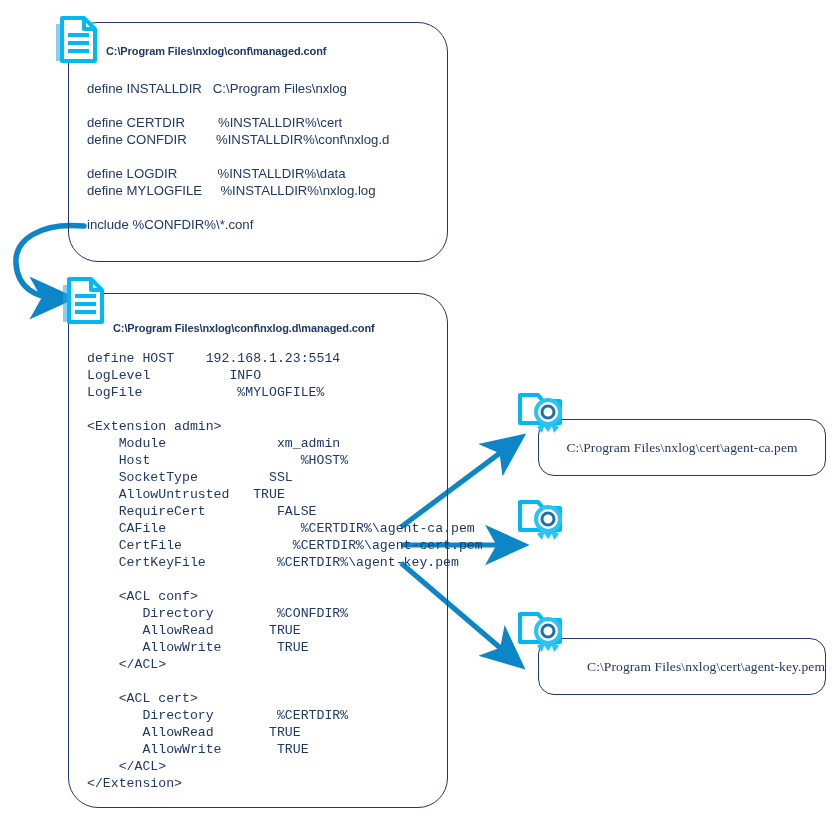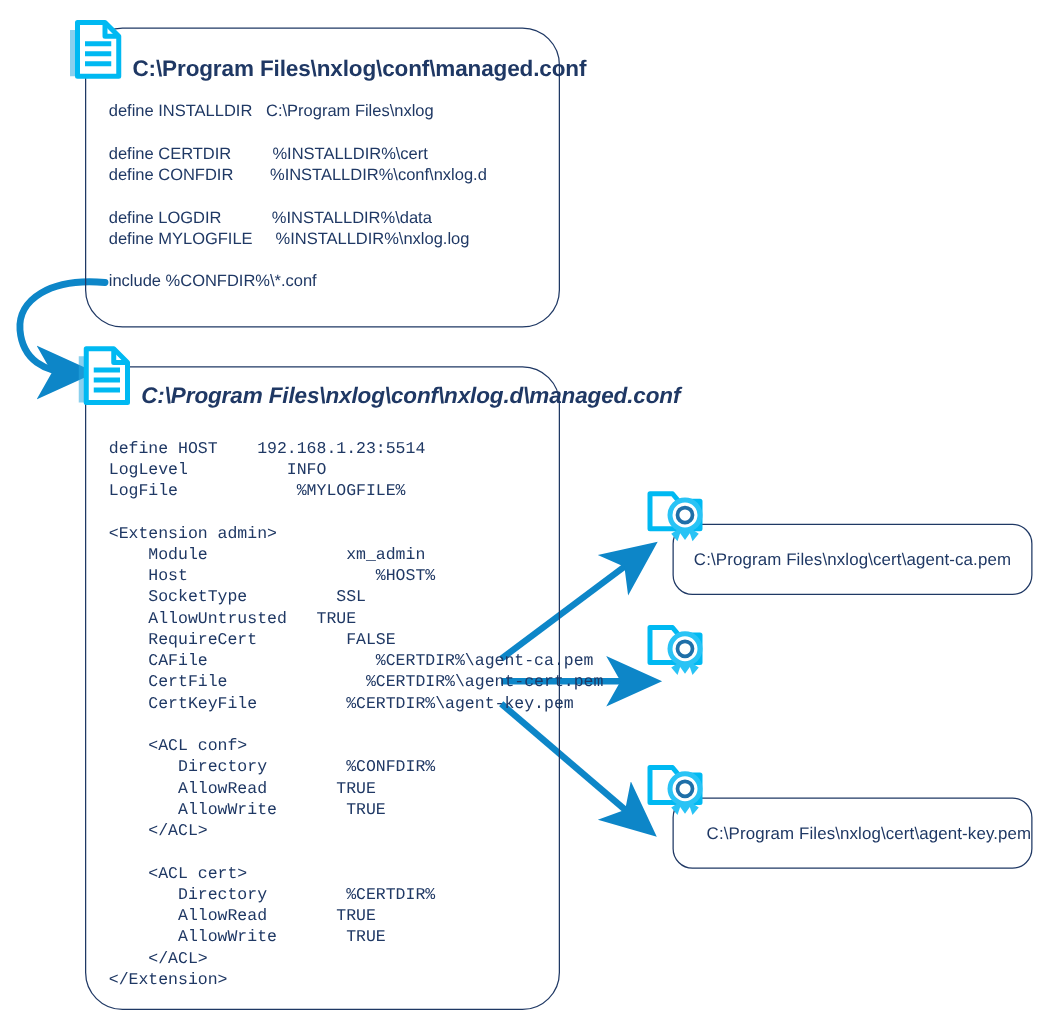"C:\Program Files\nxlog\conf\managed.conf" .panel-title { font-size: 18px -> 11px }
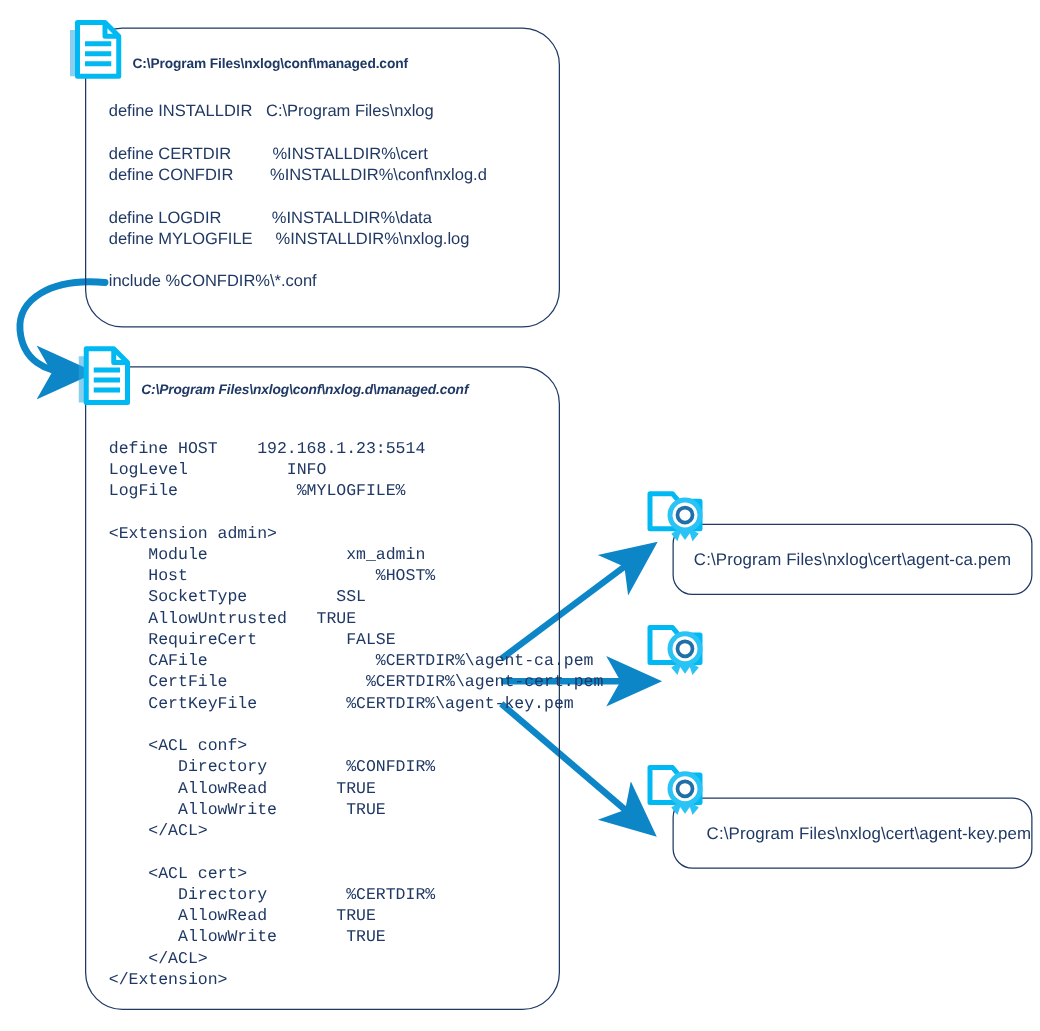"C:\Program Files\nxlog\conf\nxlog.d\managed.conf" #title-nxlogd-conf { font-style: italic -> none; top: 306px -> 322px }
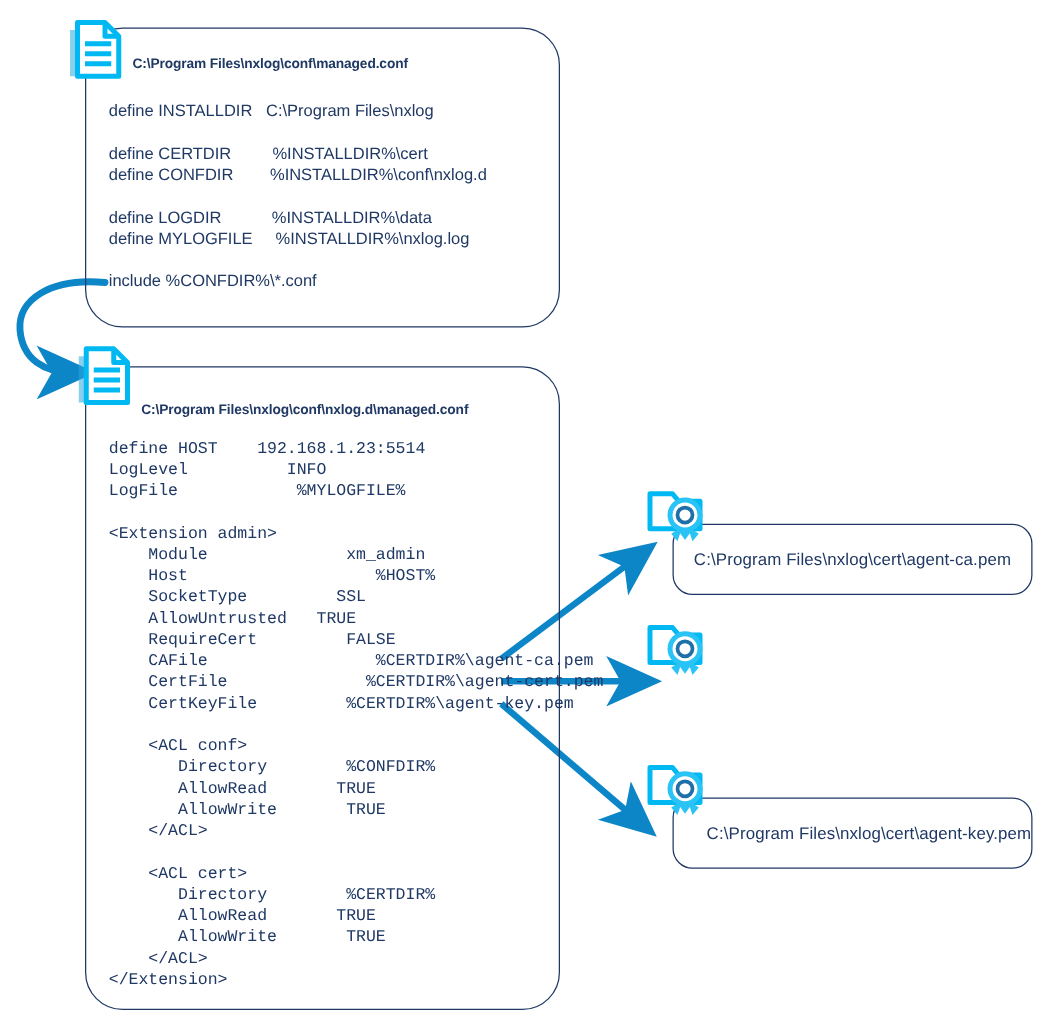"C:\Program Files\nxlog\cert\agent-ca.pem" .cert-label { font-family: none -> Liberation Serif, serif }
